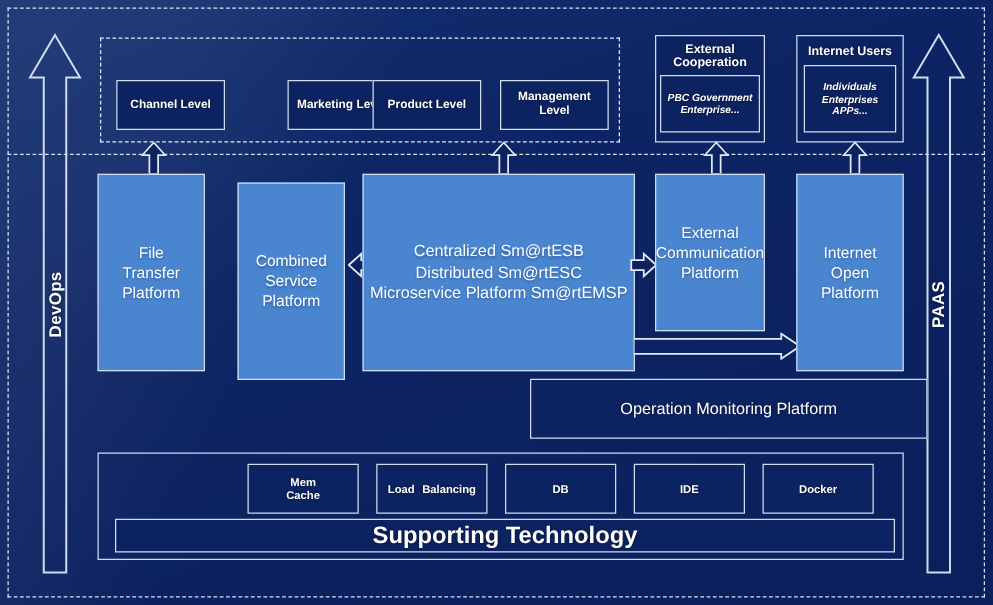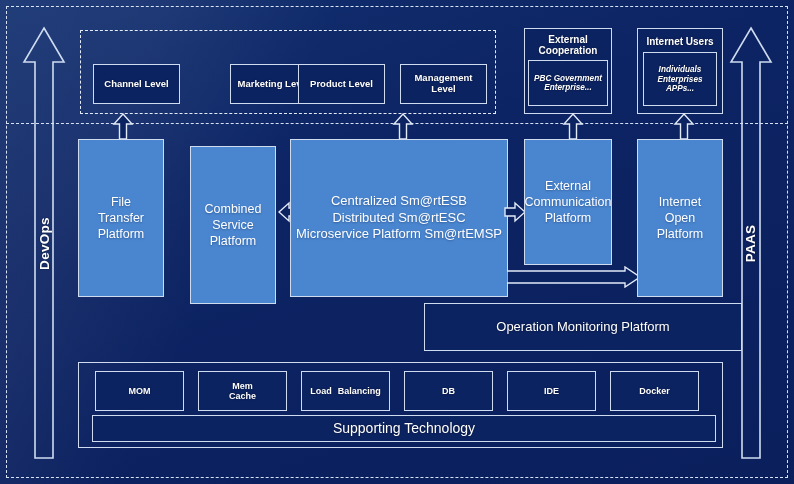"MOM" div.abs { html: <div> <span>MOM</span> </div> -> none }
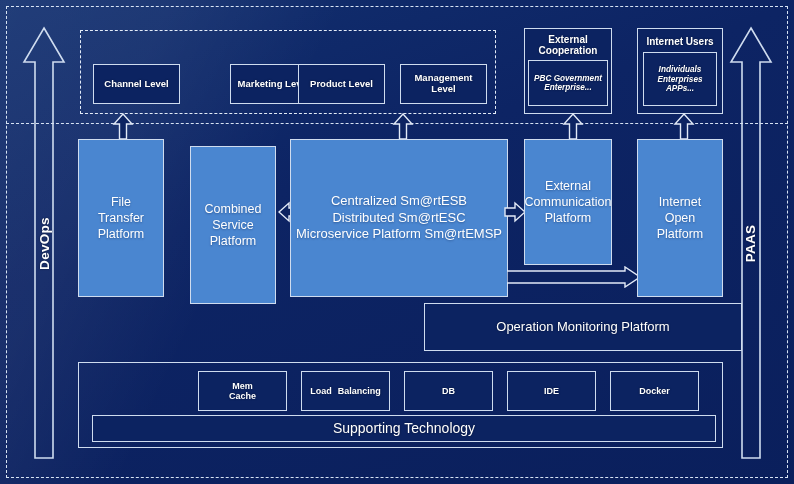"Supporting Technology" .support-txt { font-size: 14px -> 19px; font-weight: normal -> bold }
